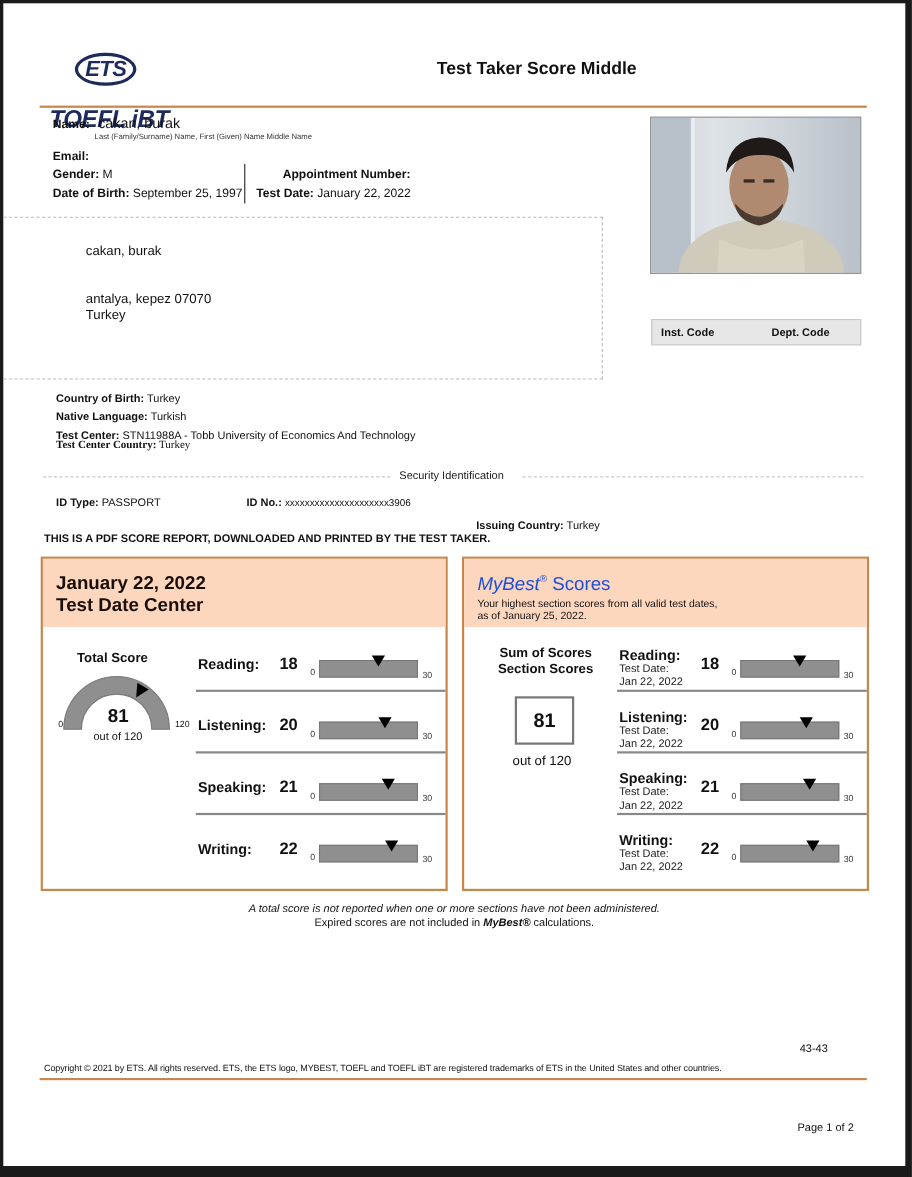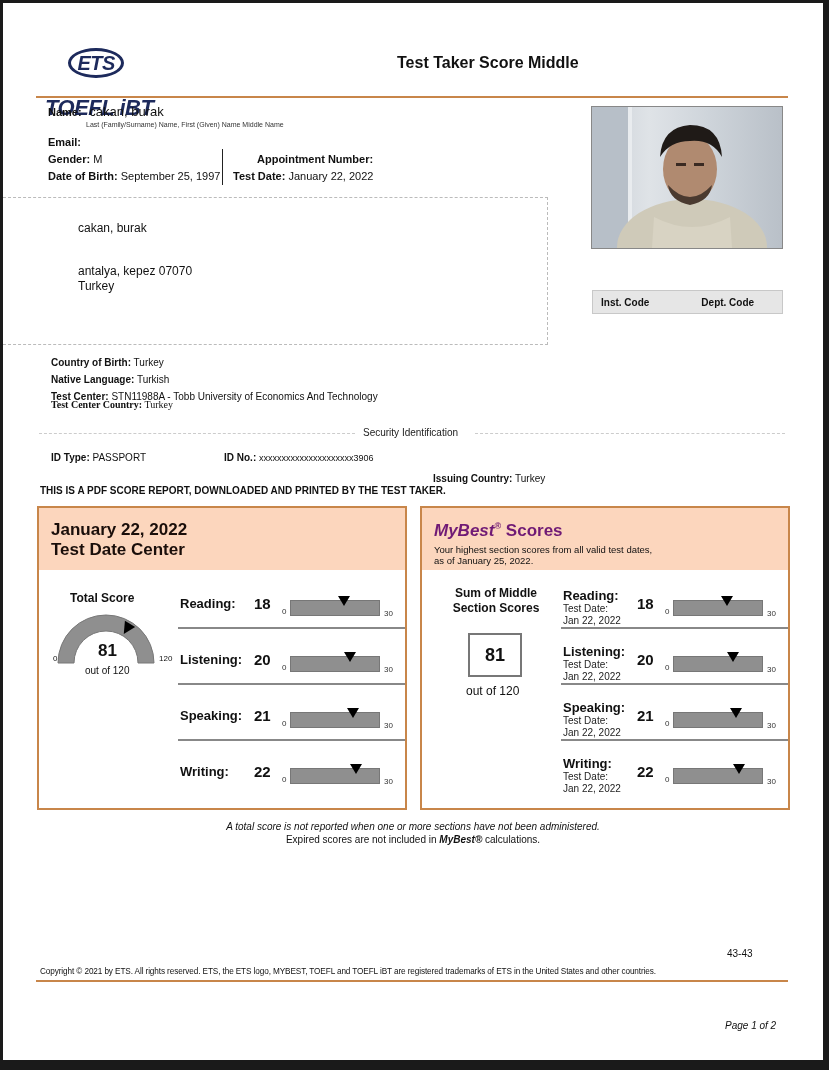"MyBest® Scores" div.abs { color: #701a75 -> #1d4ed8; font-weight: bold -> normal }
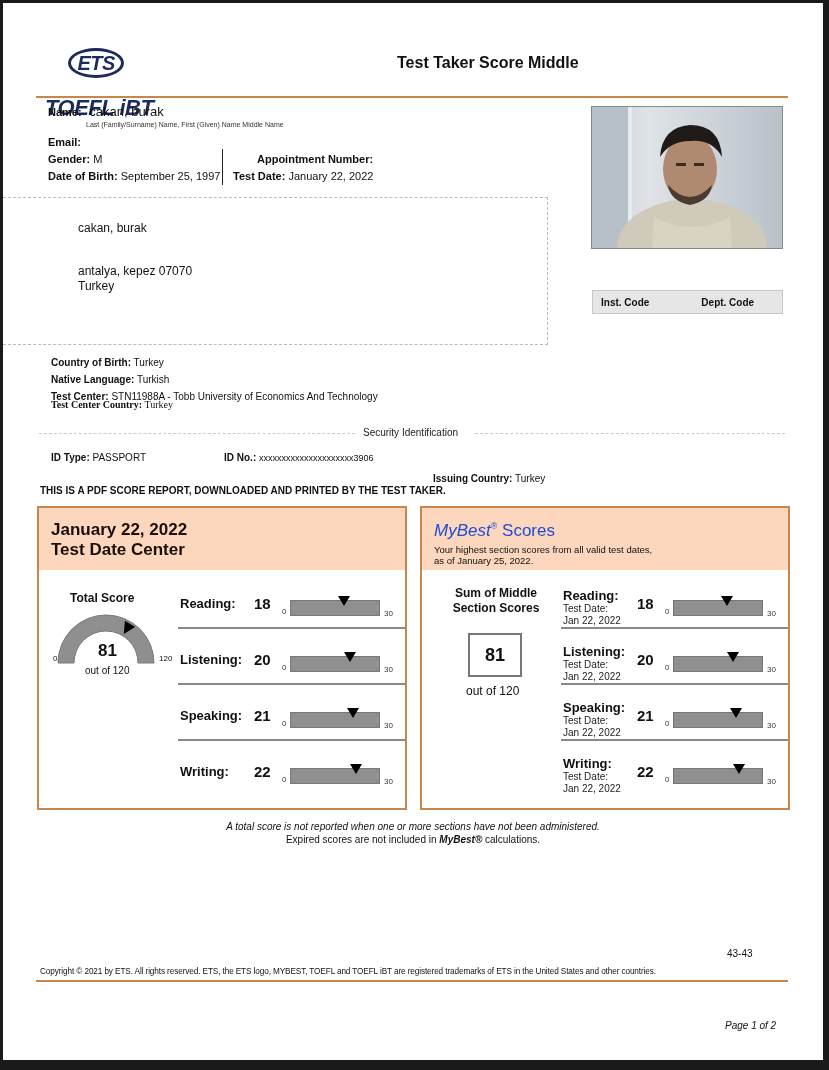"Sum of Middle" div { text: Middle -> Scores }
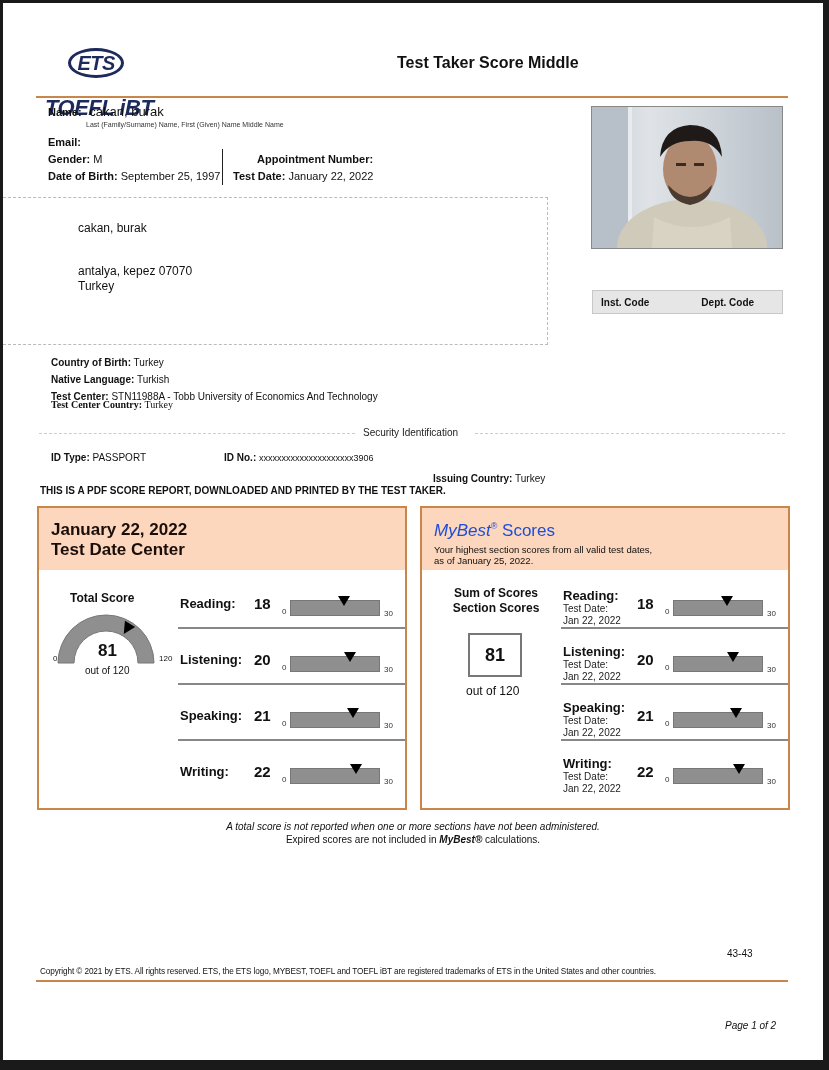"Page 1 of 2" div.abs { font-style: italic -> none }
